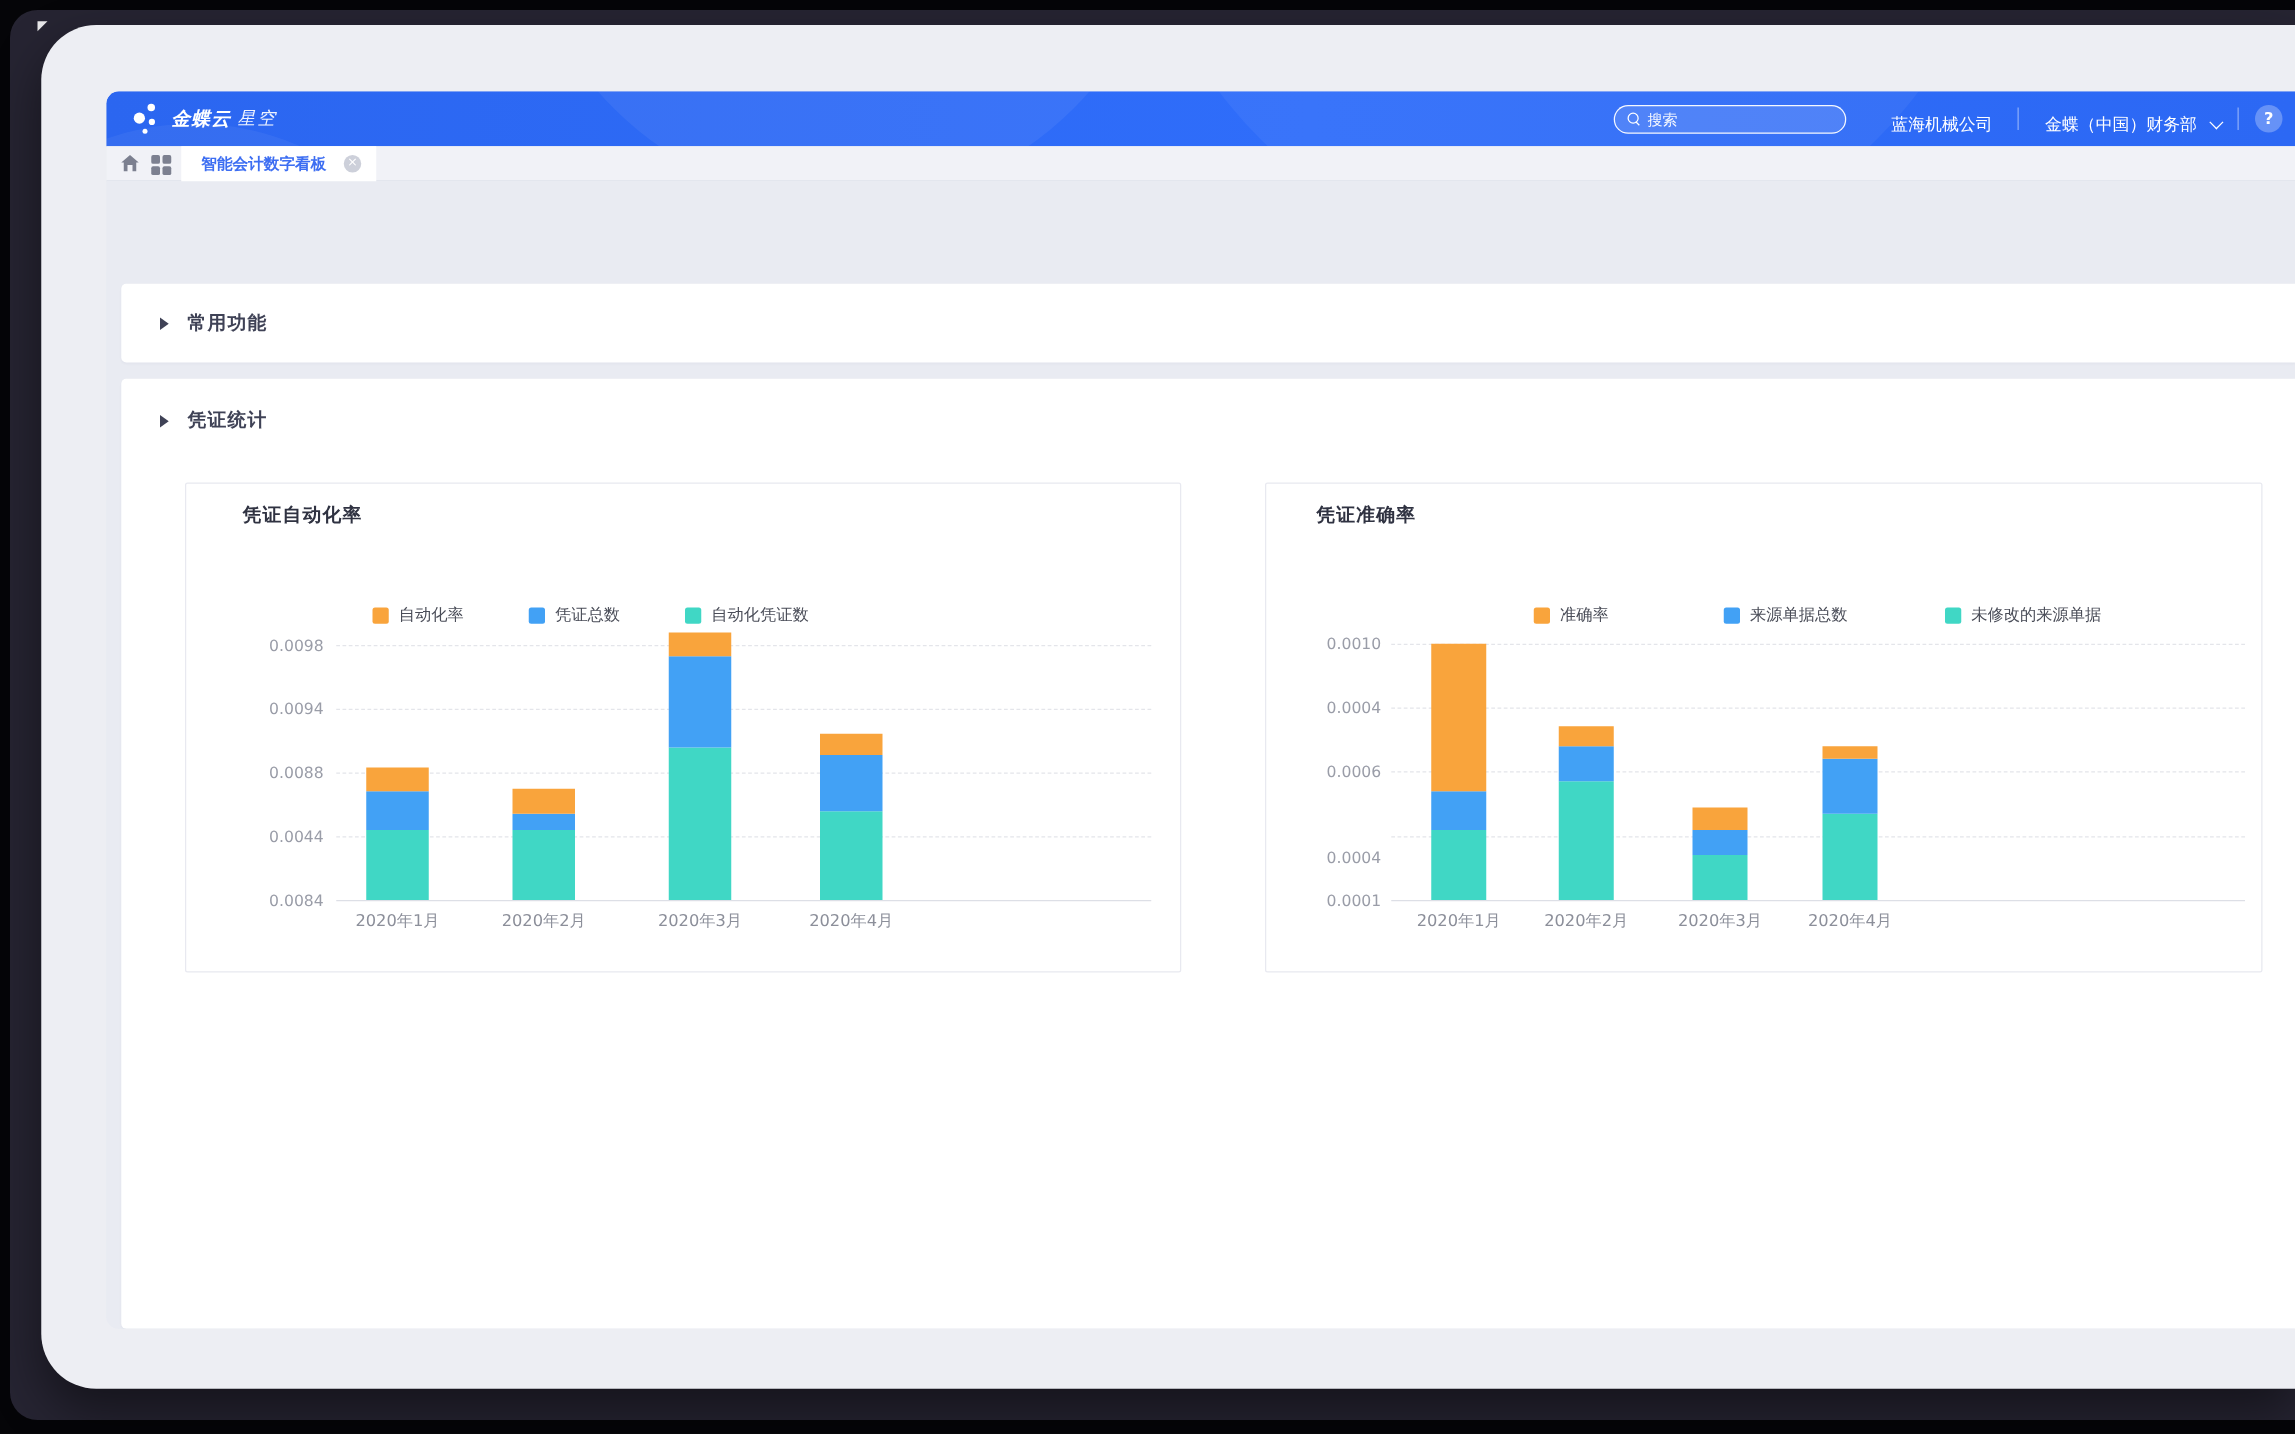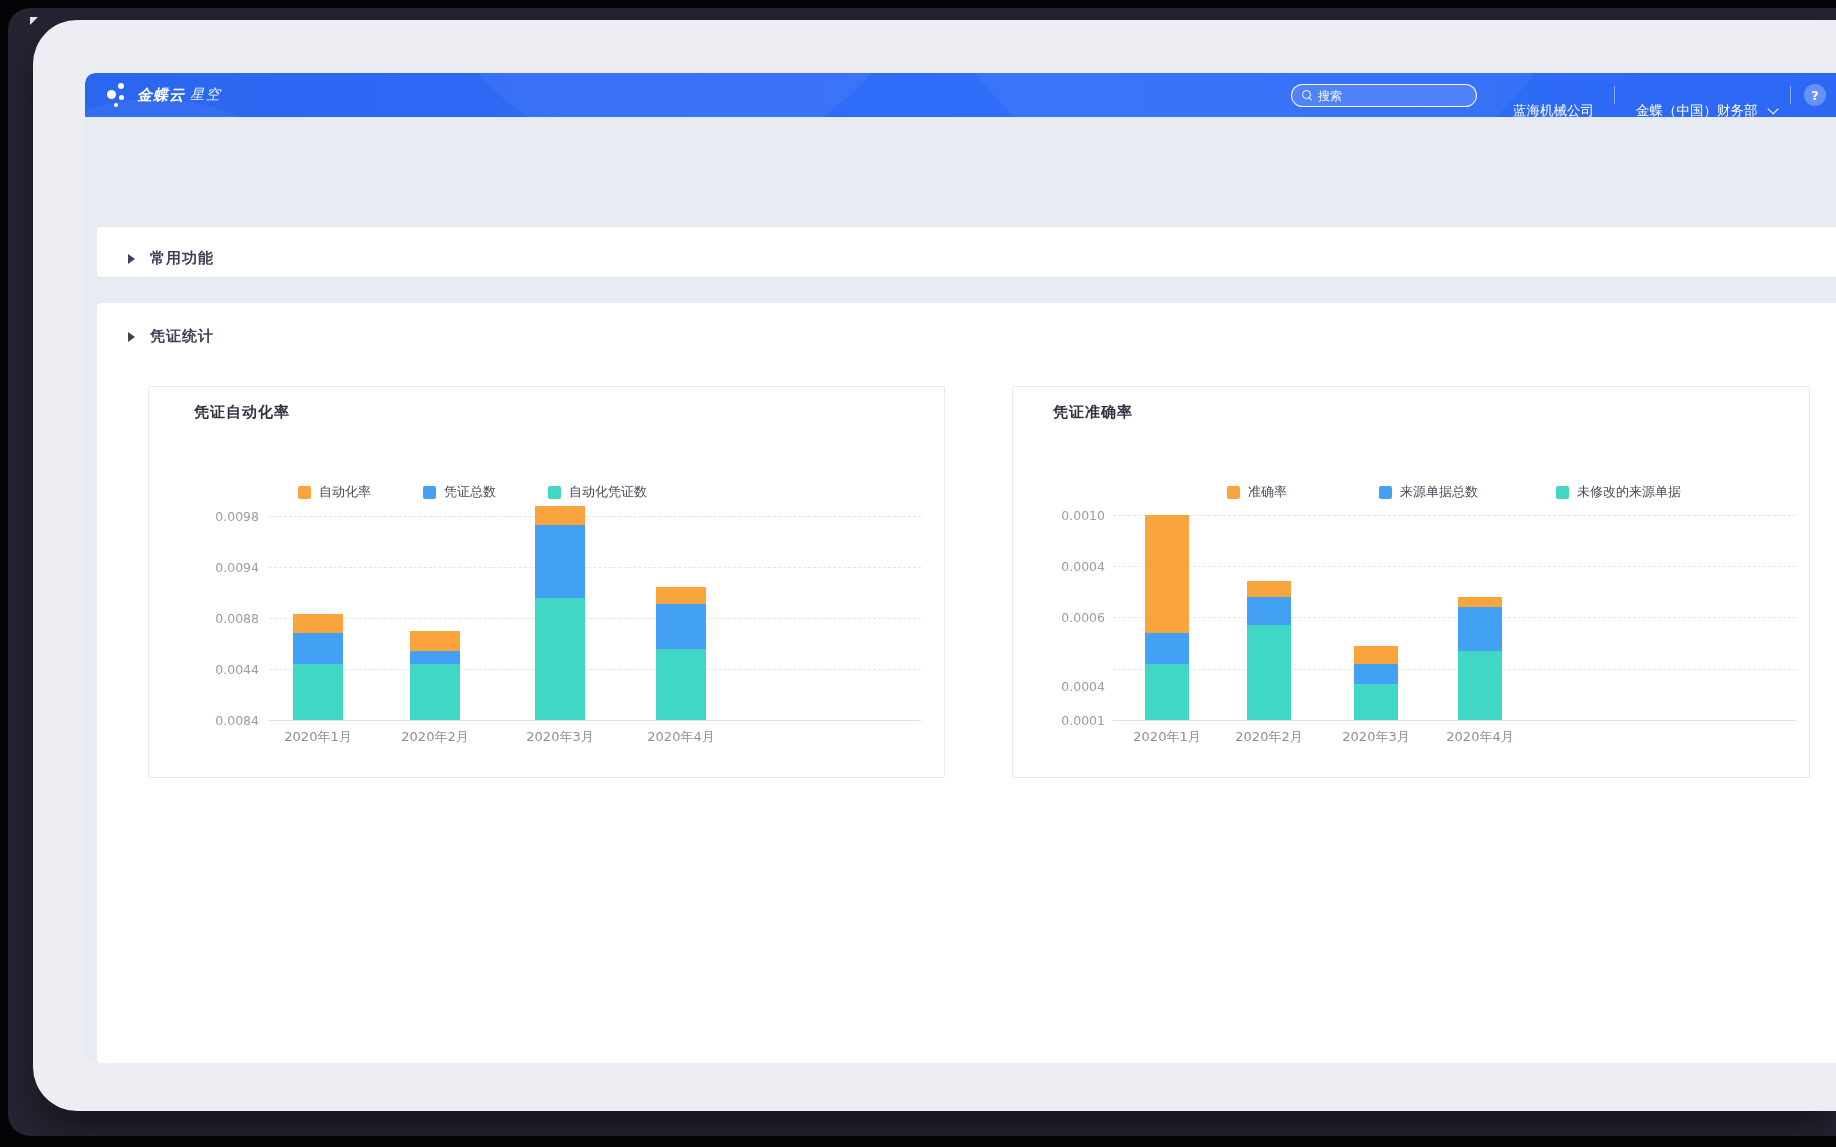"蓝海机械公司" .topbar-text { top: 16px -> 5px }
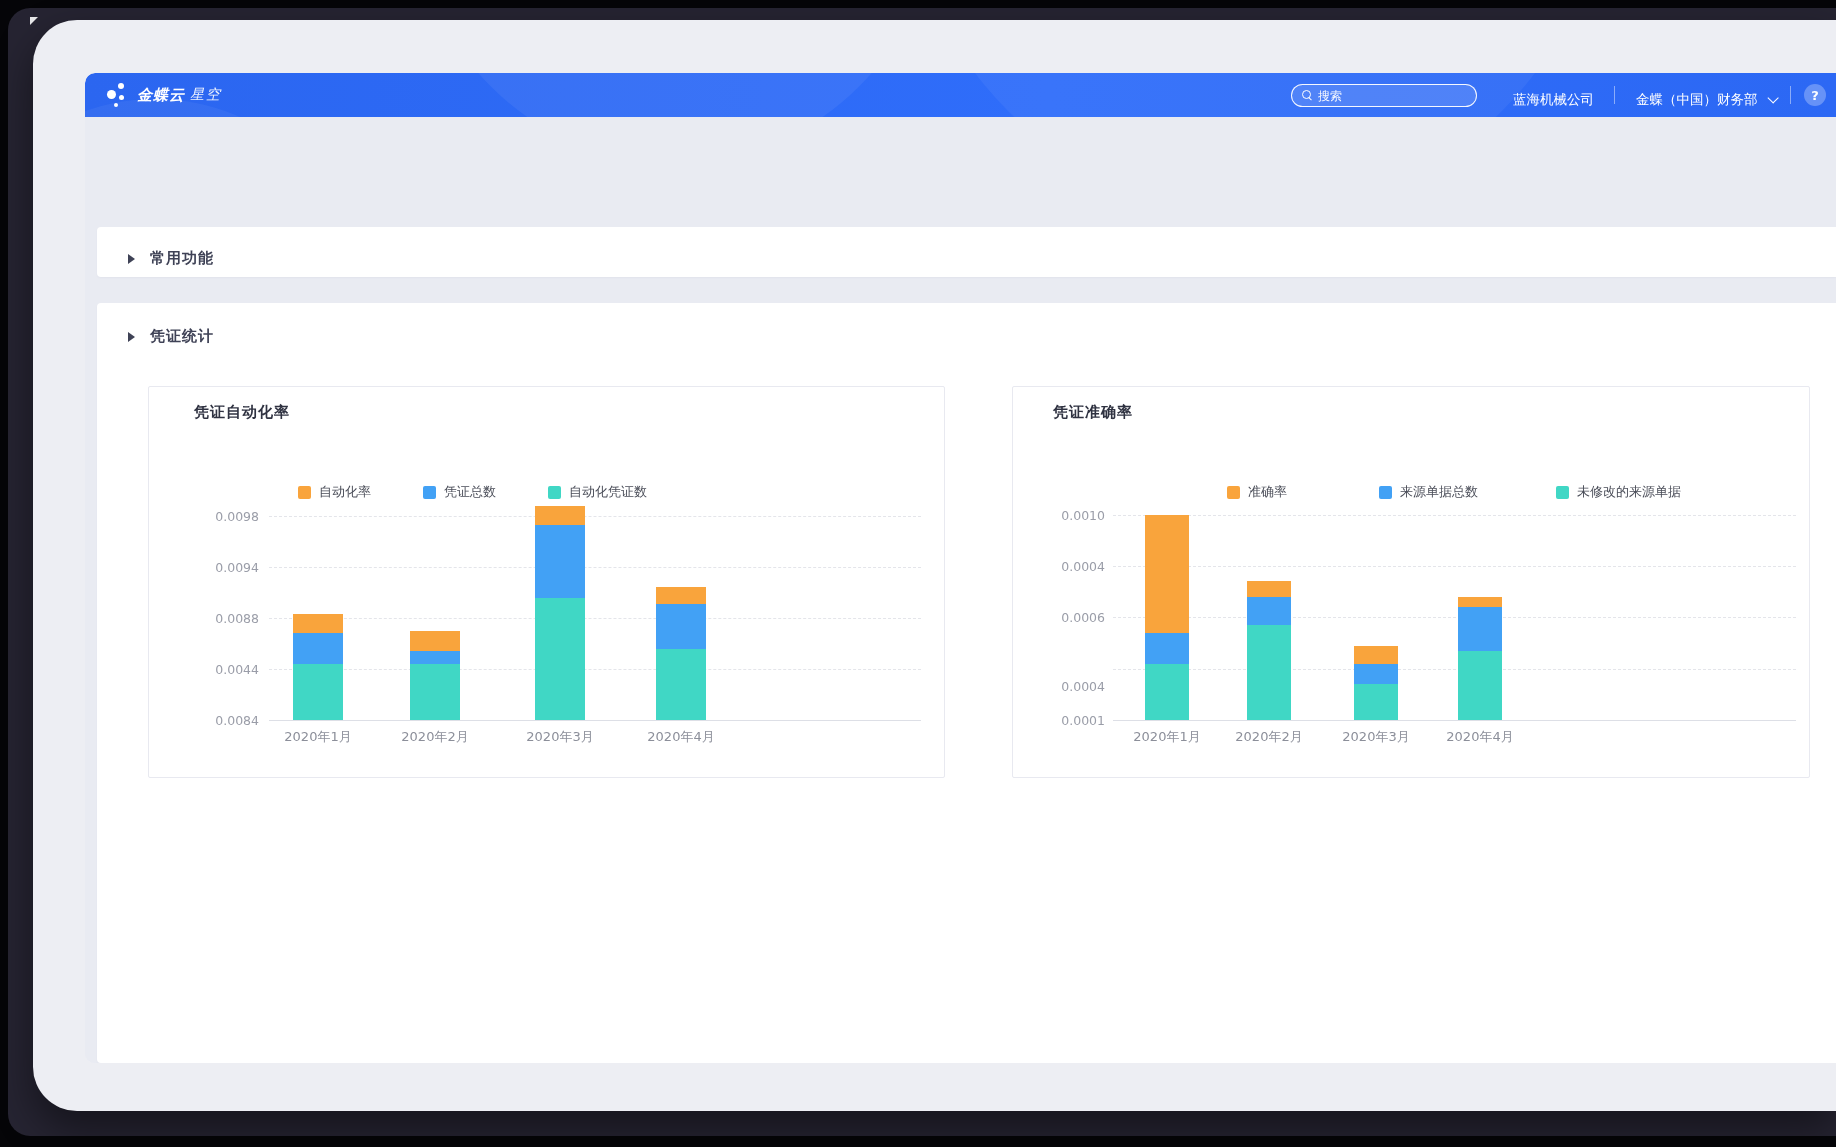"智能会计数字看板" div.tabstrip { html: none -> <div> <div> <svg> <path></path> </svg> </div> <div> <div></div> <div></div> <div></div> <div></div> </div> <div> <span>智能会计数字看板</span> <span>×</span> </div> </div> }
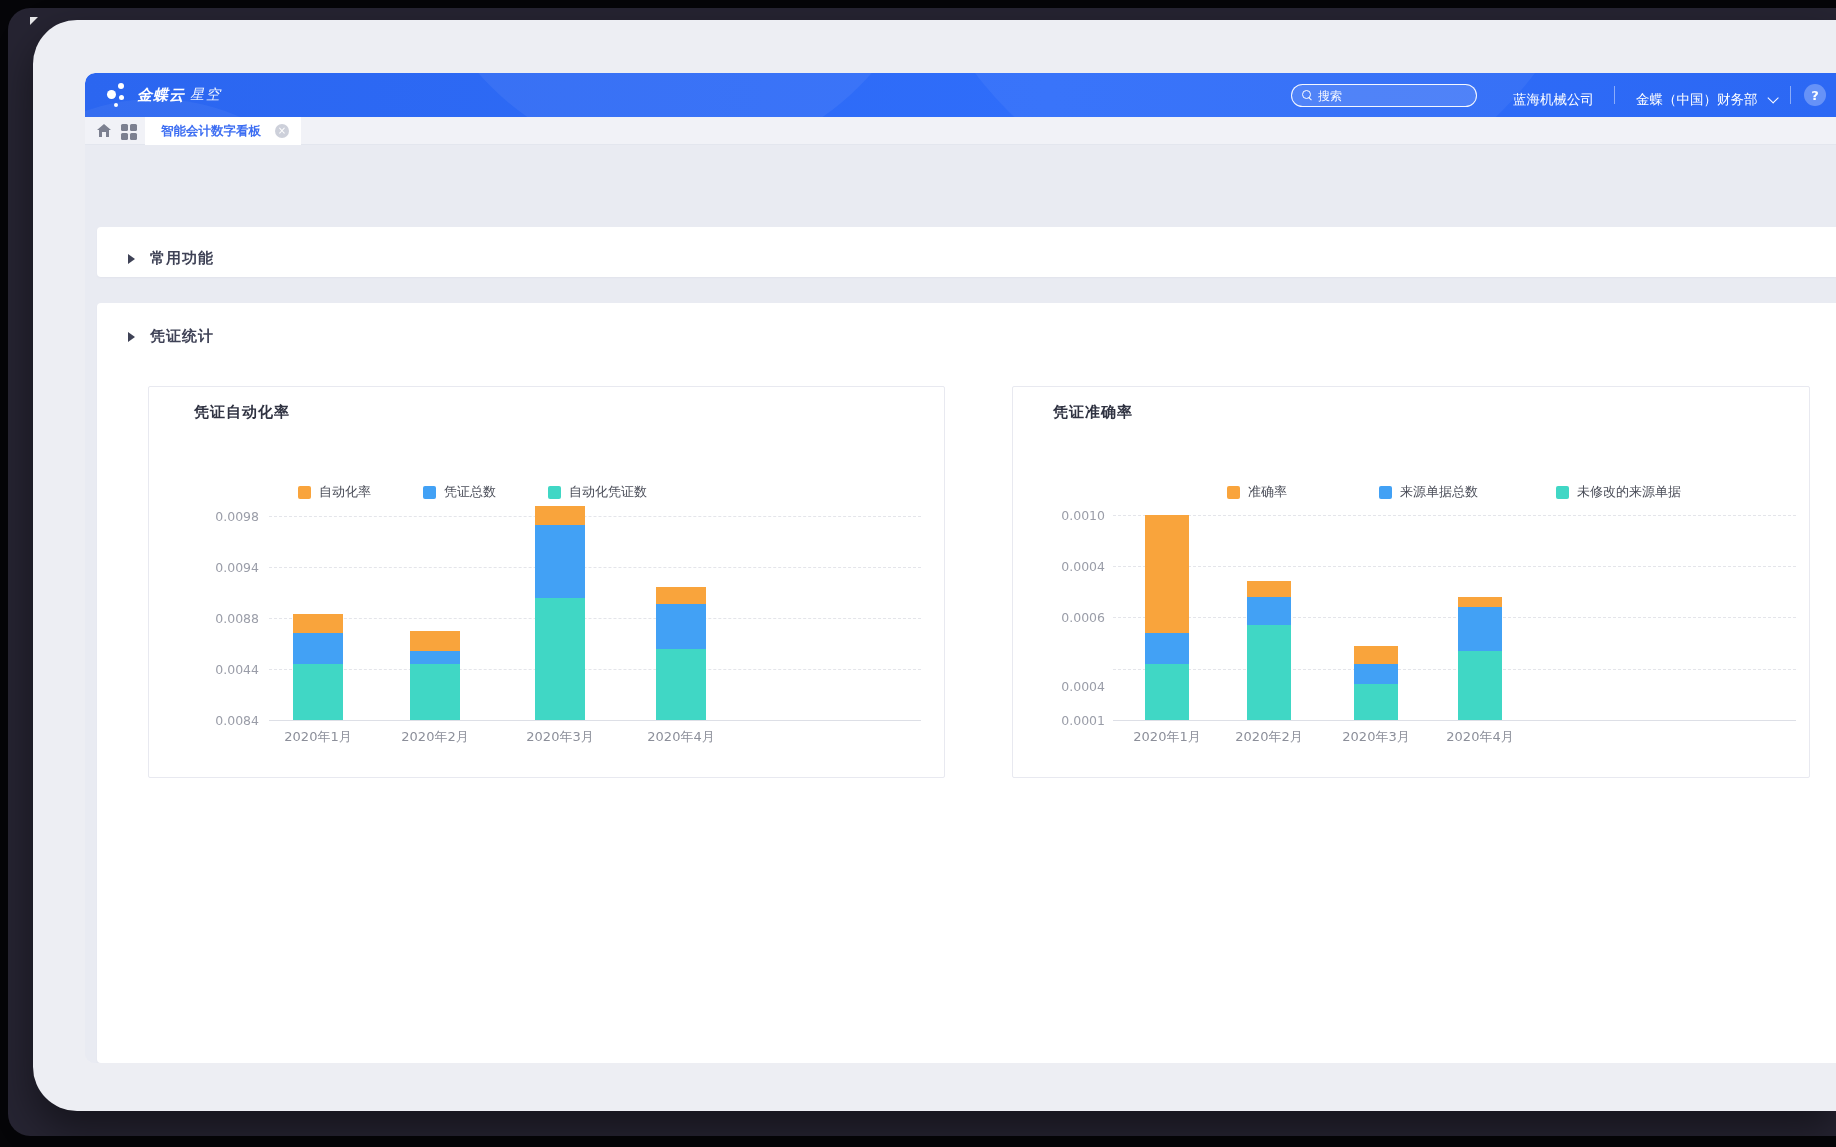"常用功能" .card1 { height: 50px -> 63px }
